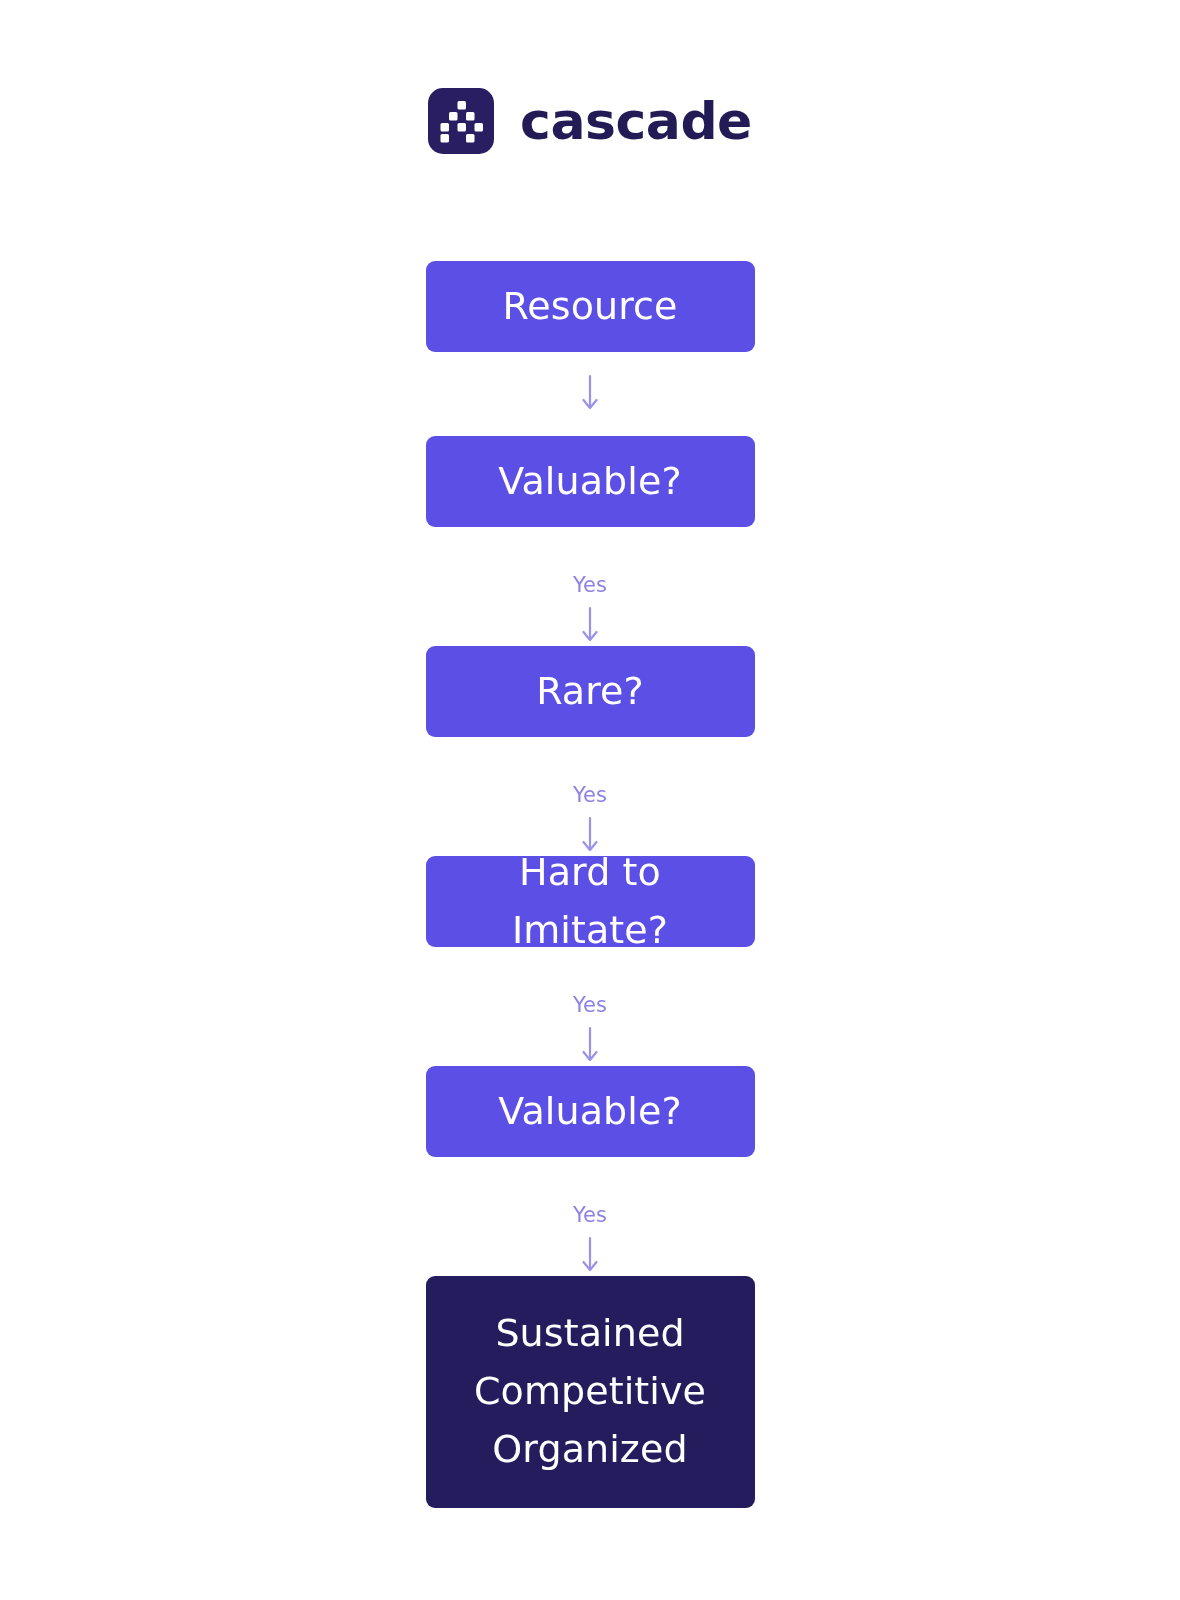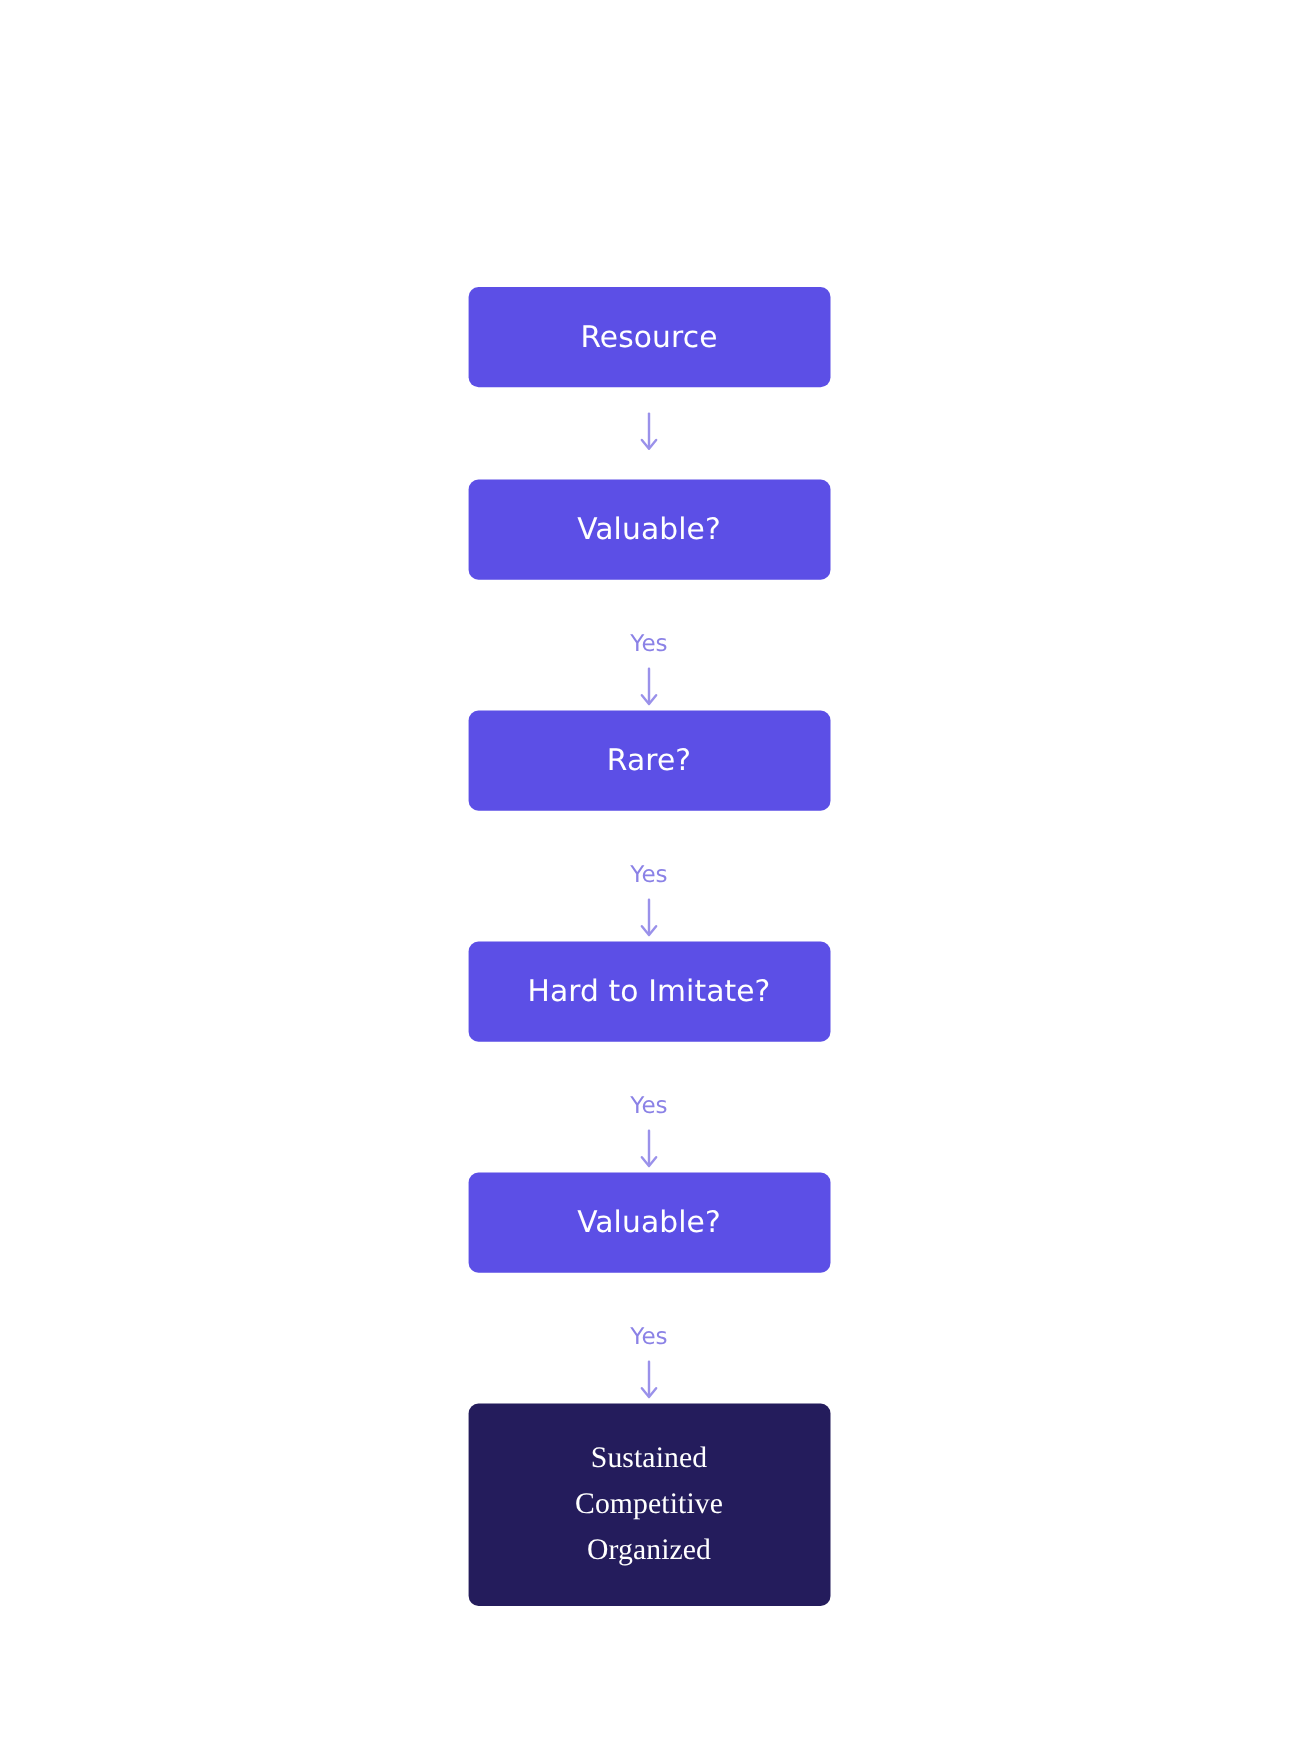"cascade" div.brand { html: none -> <div> <div> <svg> <rect></rect> <rect></rect> <rect></rect> <rect></rect> <rect></rect> <rect></rect> <rect></rect> <rect></rect> </svg> </div> <div>cascade</div> </div> }
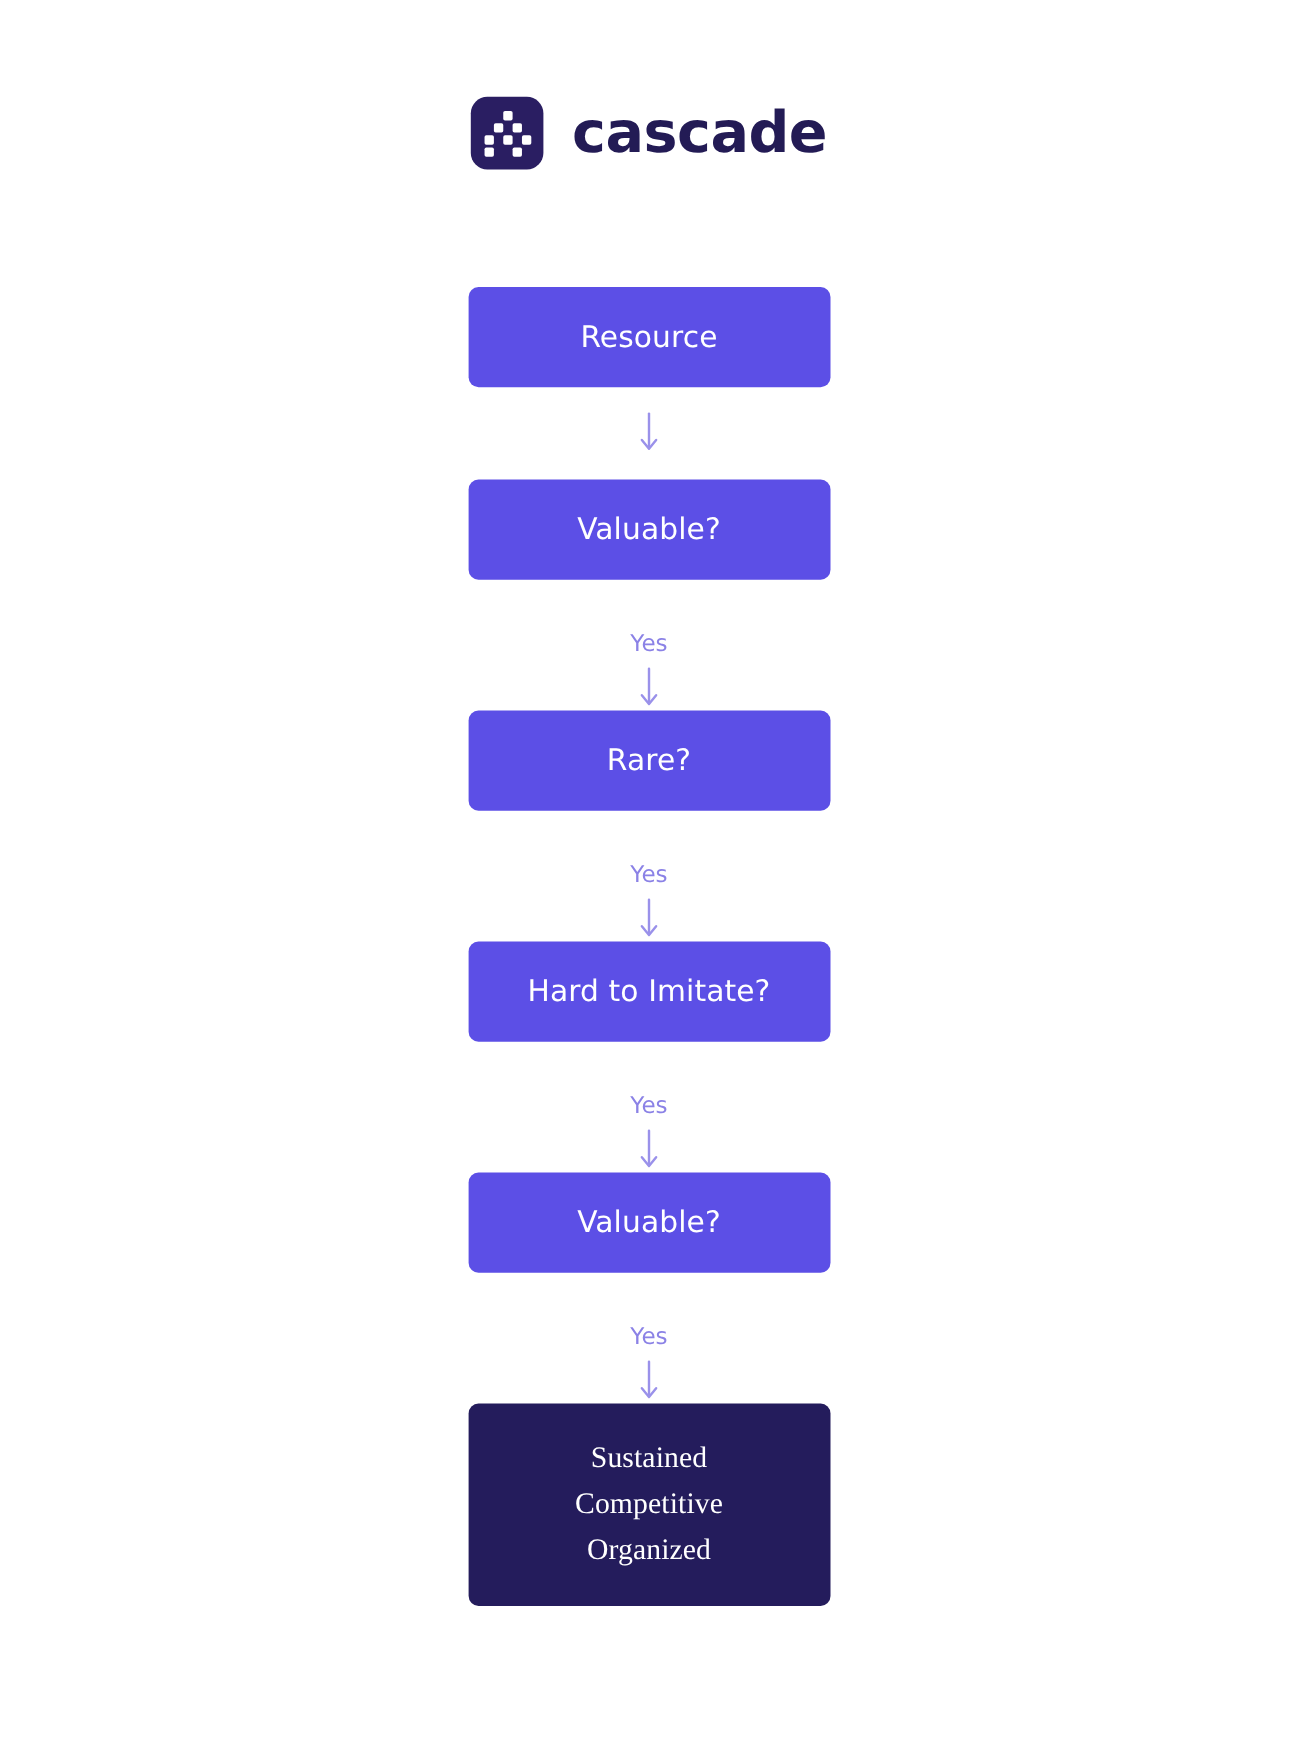"Resource" .node { font-size: 27px -> 38px }
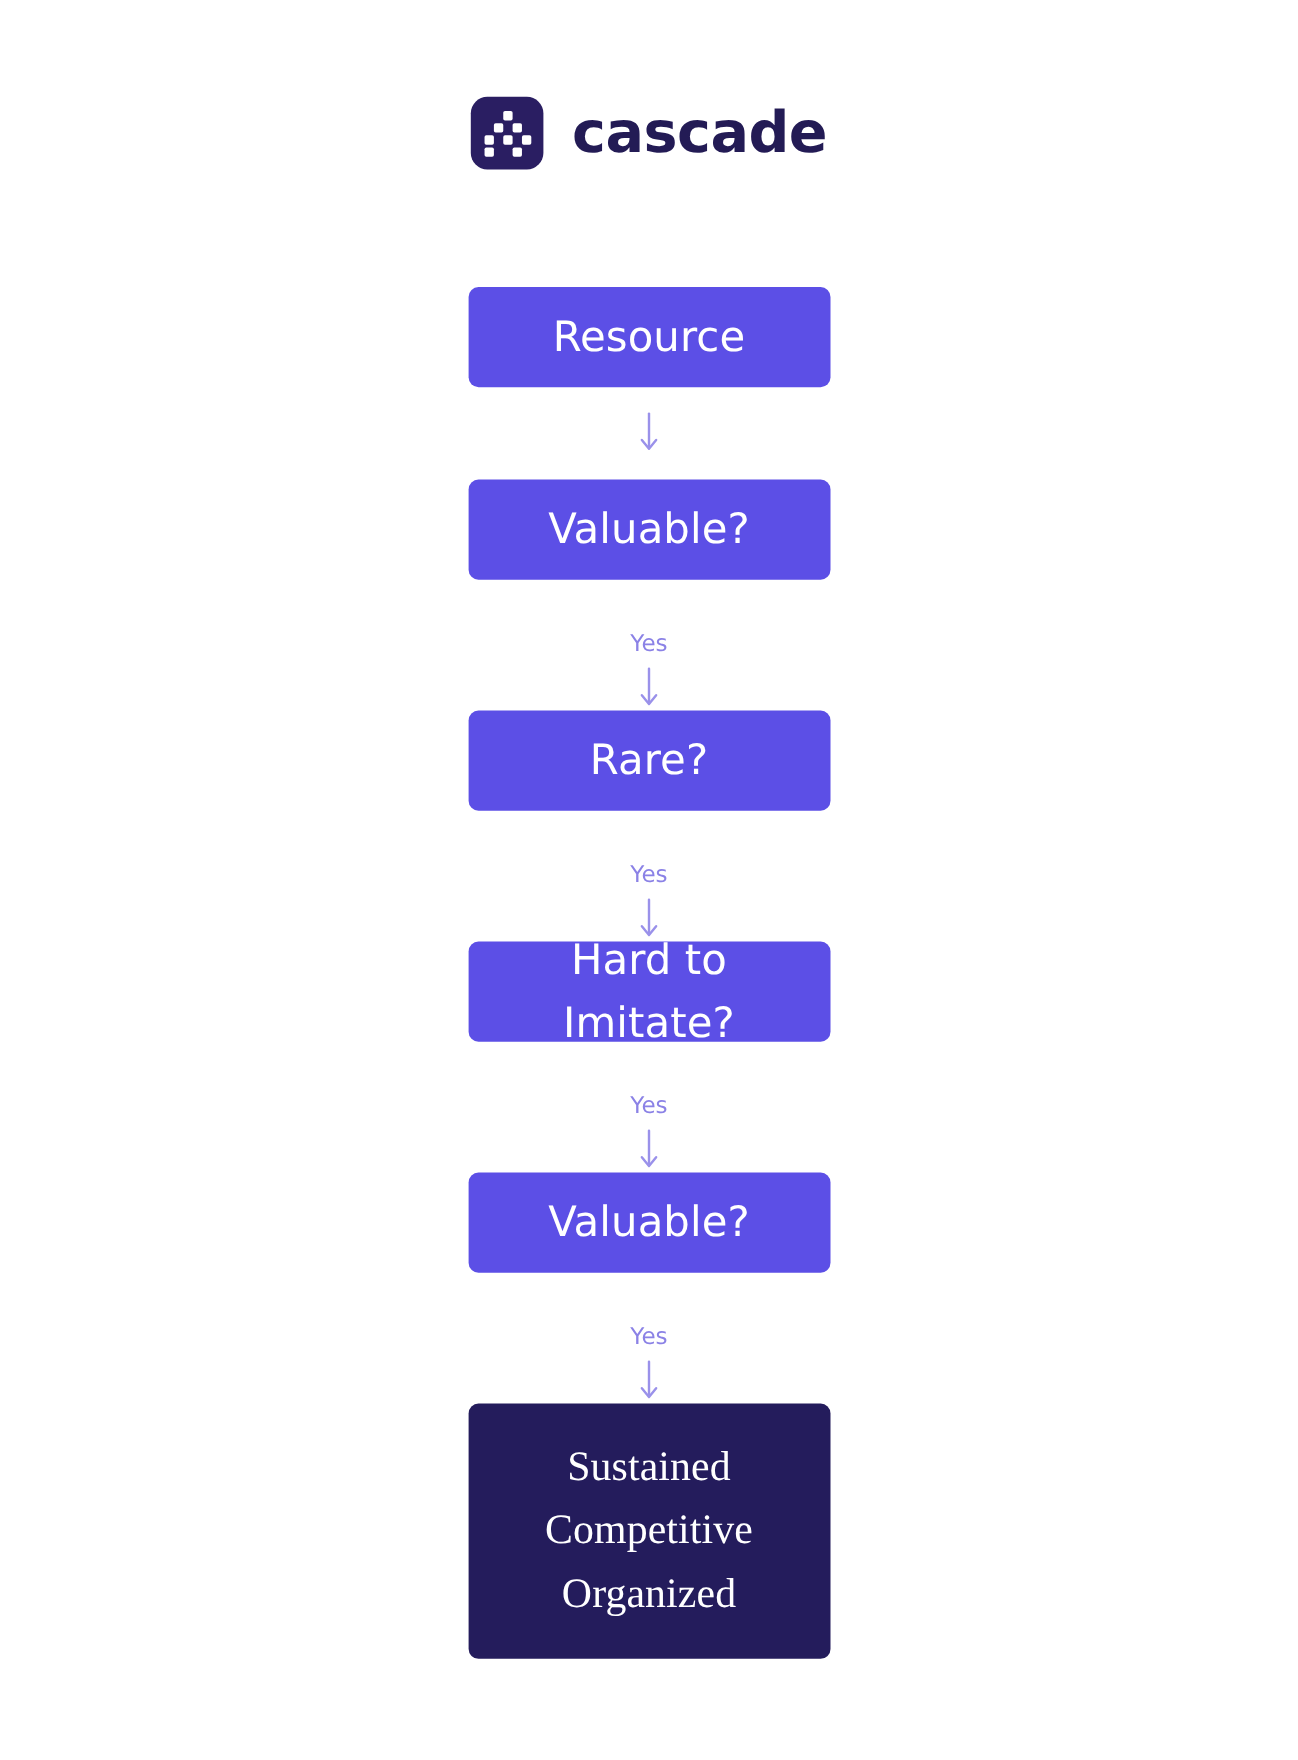"Sustained" .node--terminal .node-text { font-family: Liberation Serif, serif -> none }
